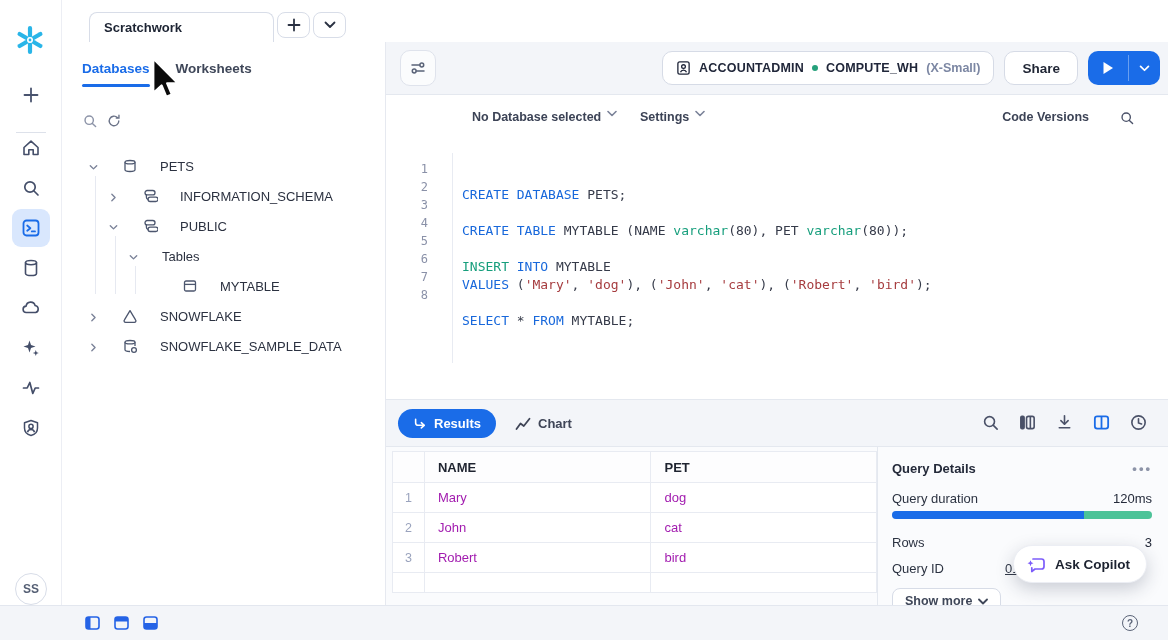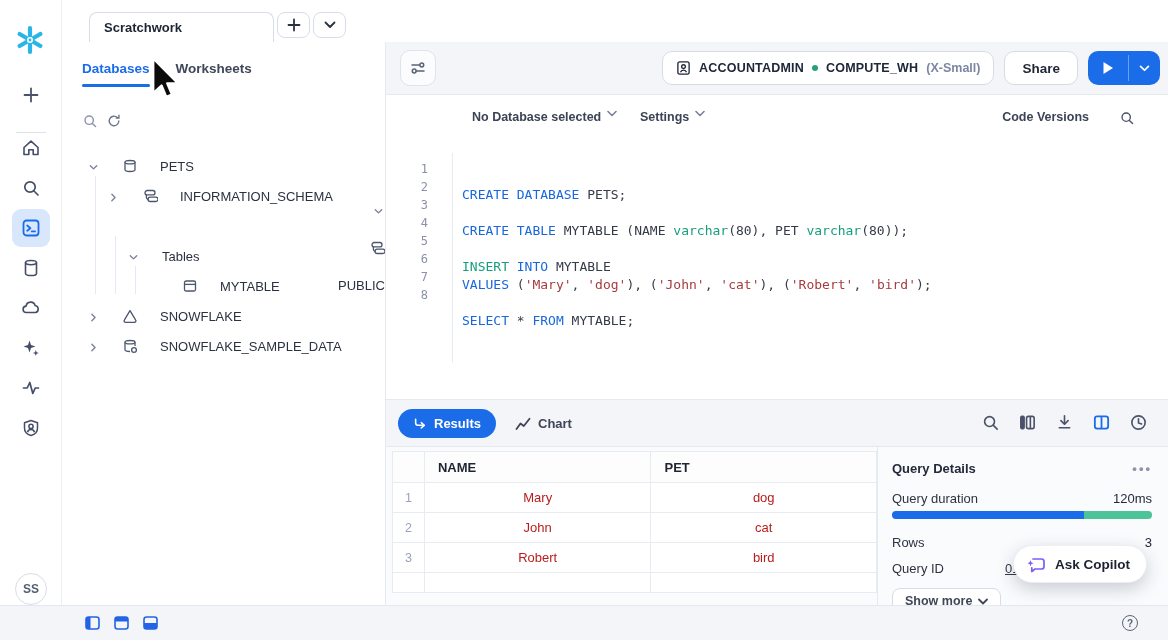"PUBLIC" div.tree-row { flex-direction: column -> none }
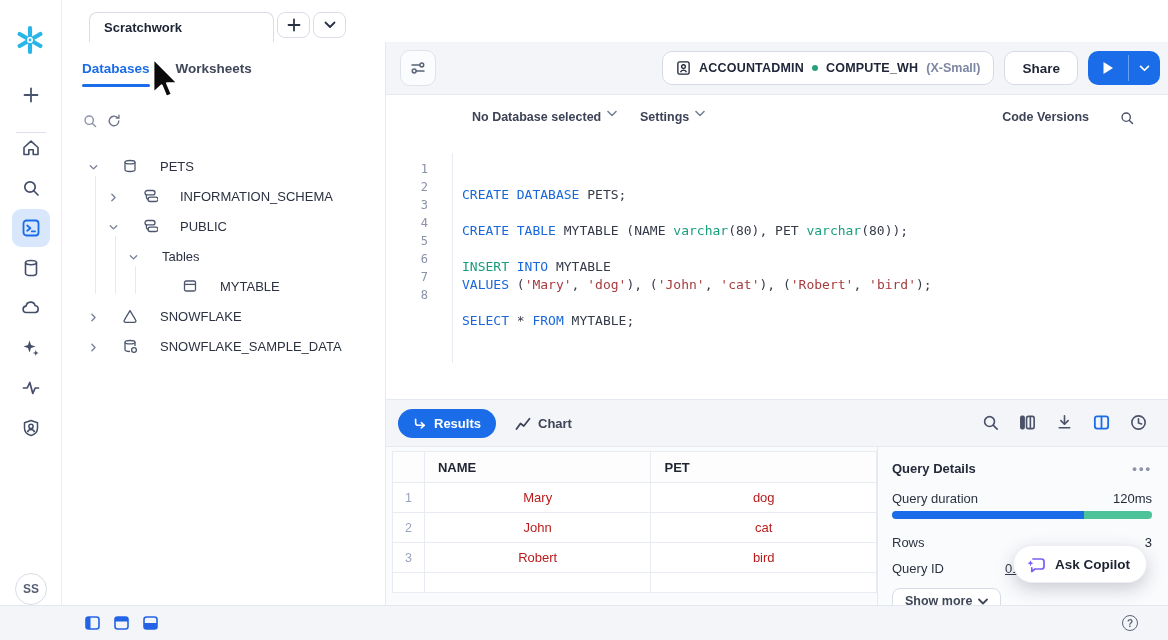"Mary" table.res td { color: #b91c1c -> #a21caf; text-align: center -> none }
